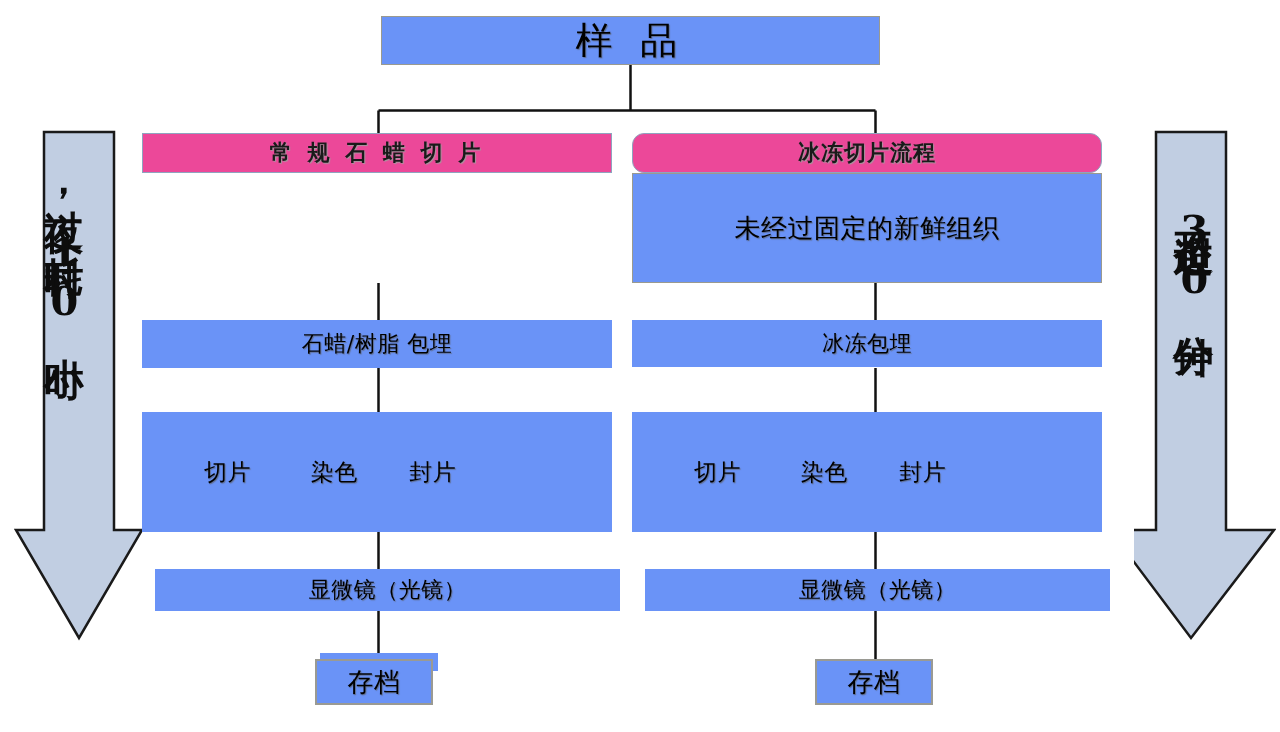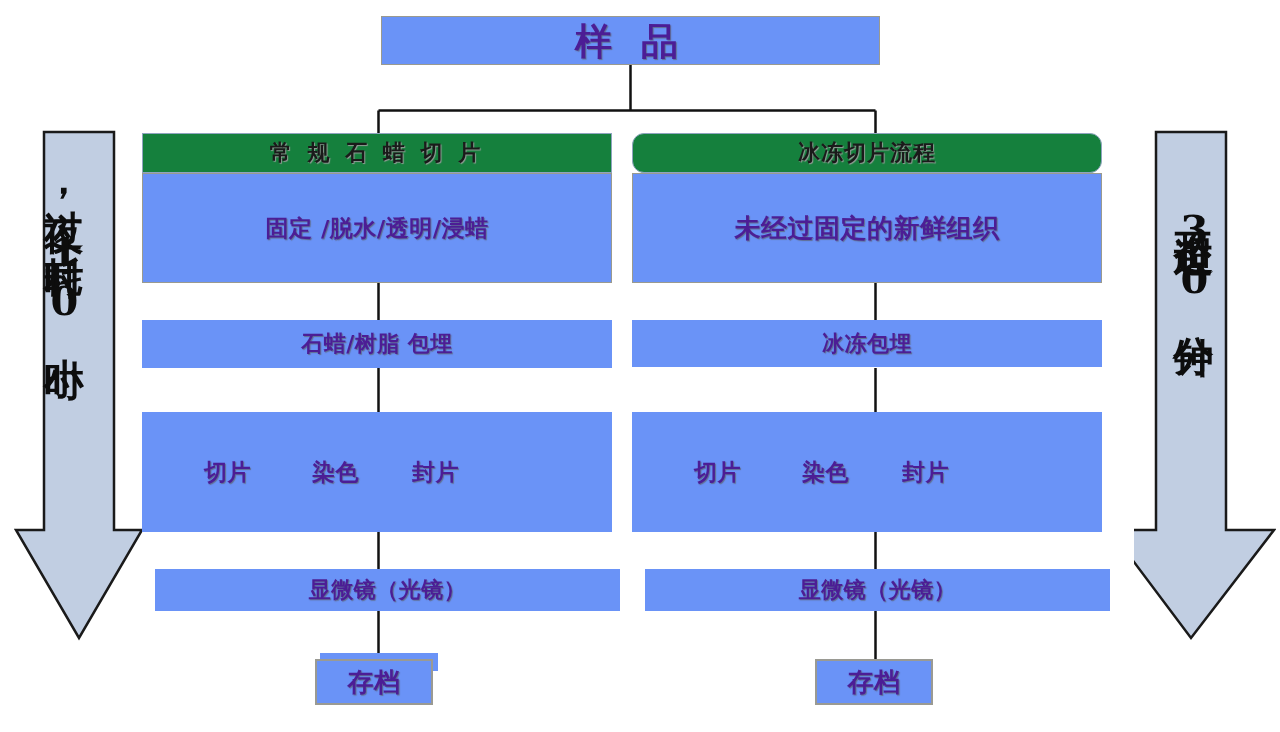"样 品" .node { color: #4c1d95 -> #000000; font-weight: 700 -> 400 }
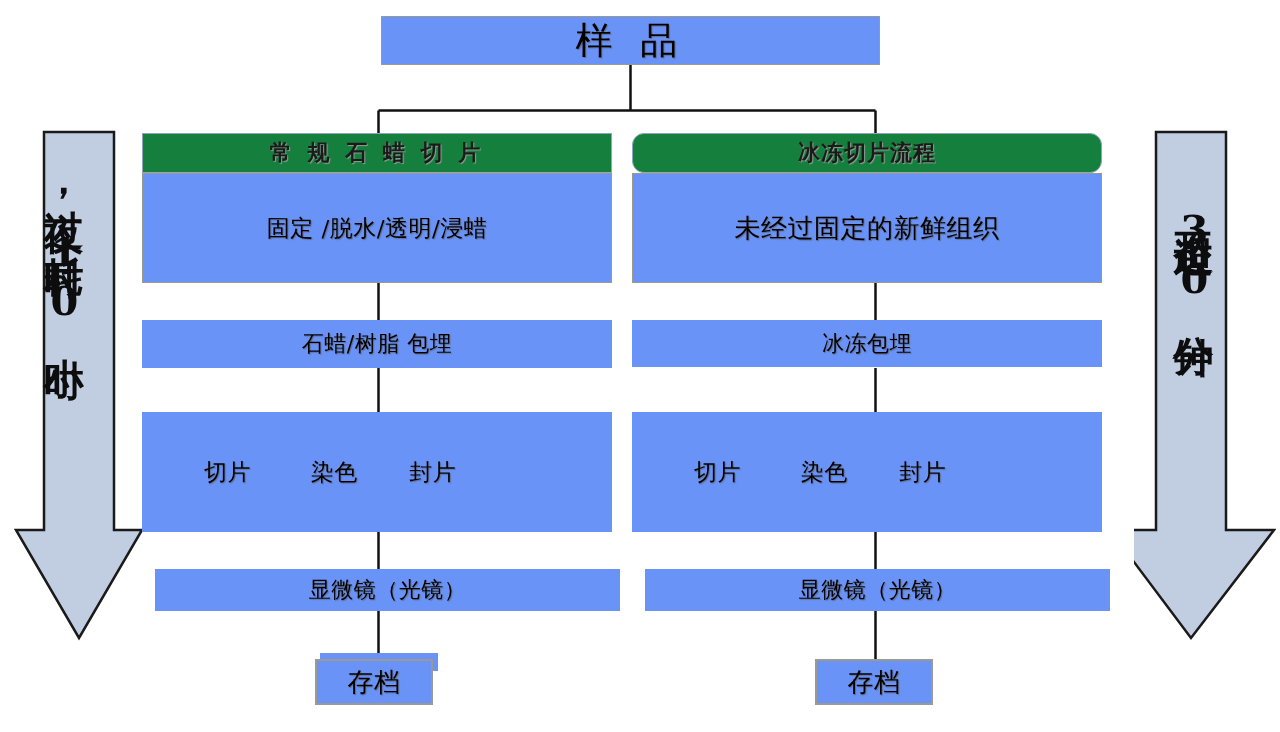"常 规 石 蜡 切" .hdr { background: #15803d -> #ec4899 }
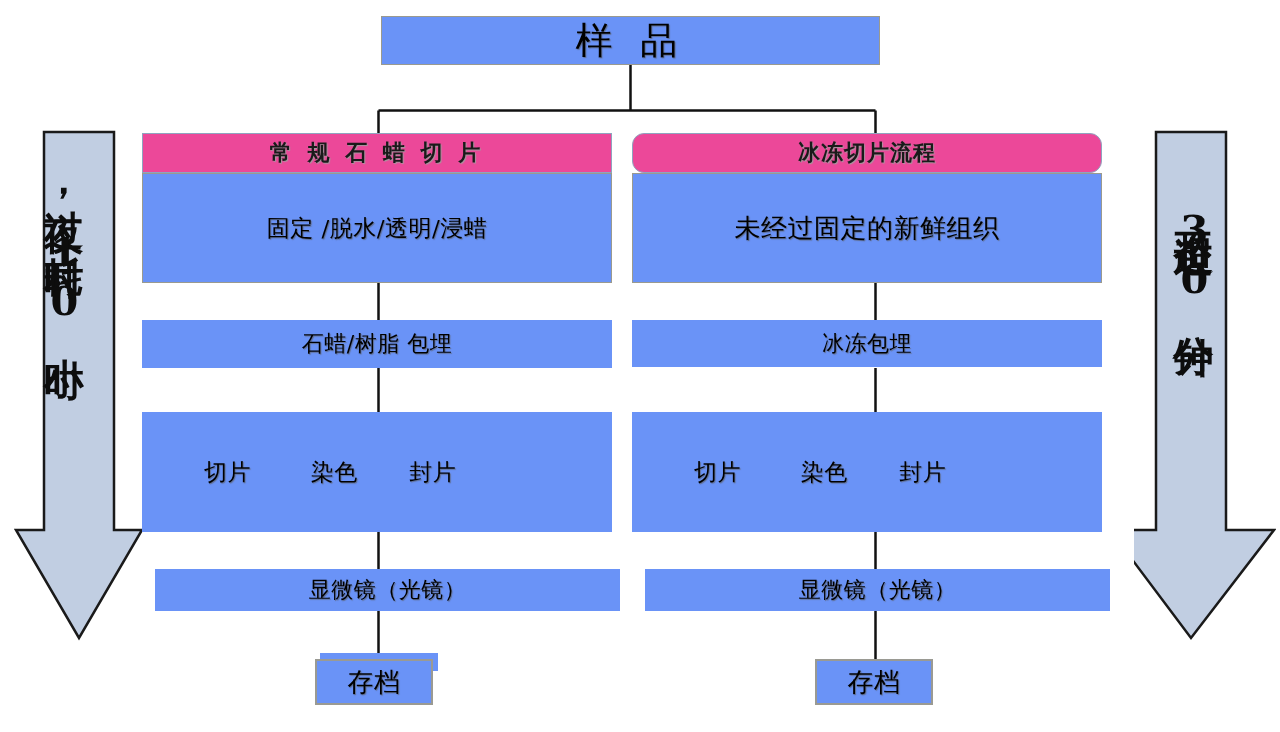"固定 /脱水/透明/浸蜡" div.node { html: <div> <span>固定 /脱水/透明/浸蜡</span> </div> -> none }
